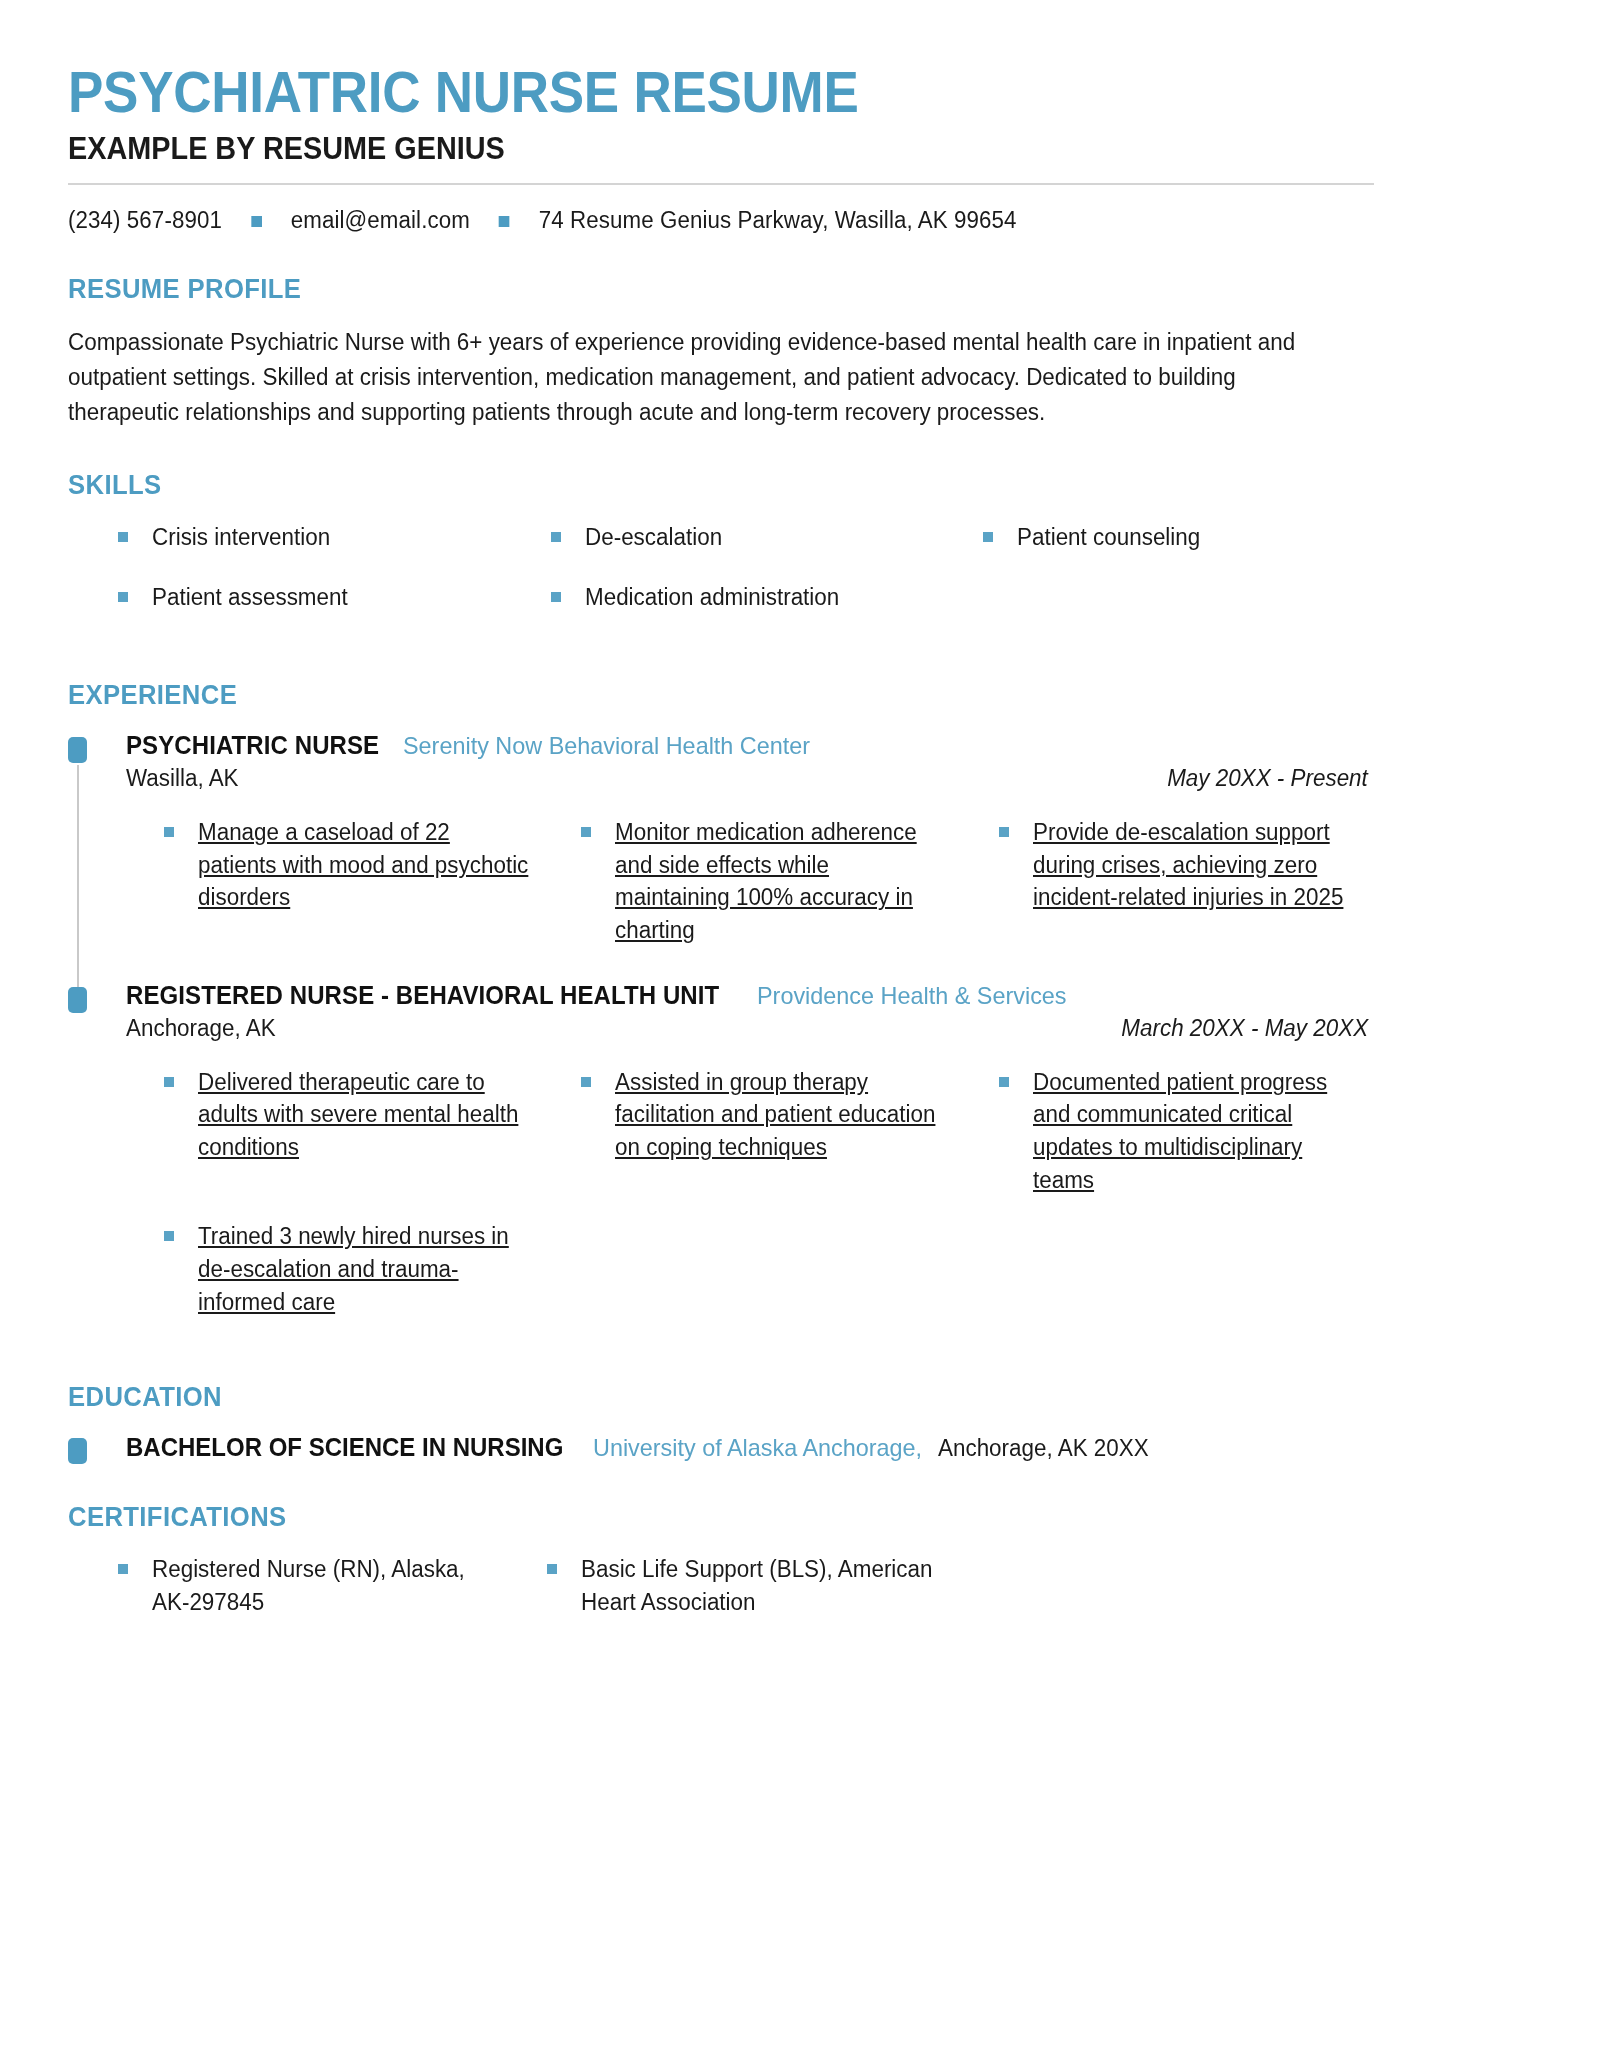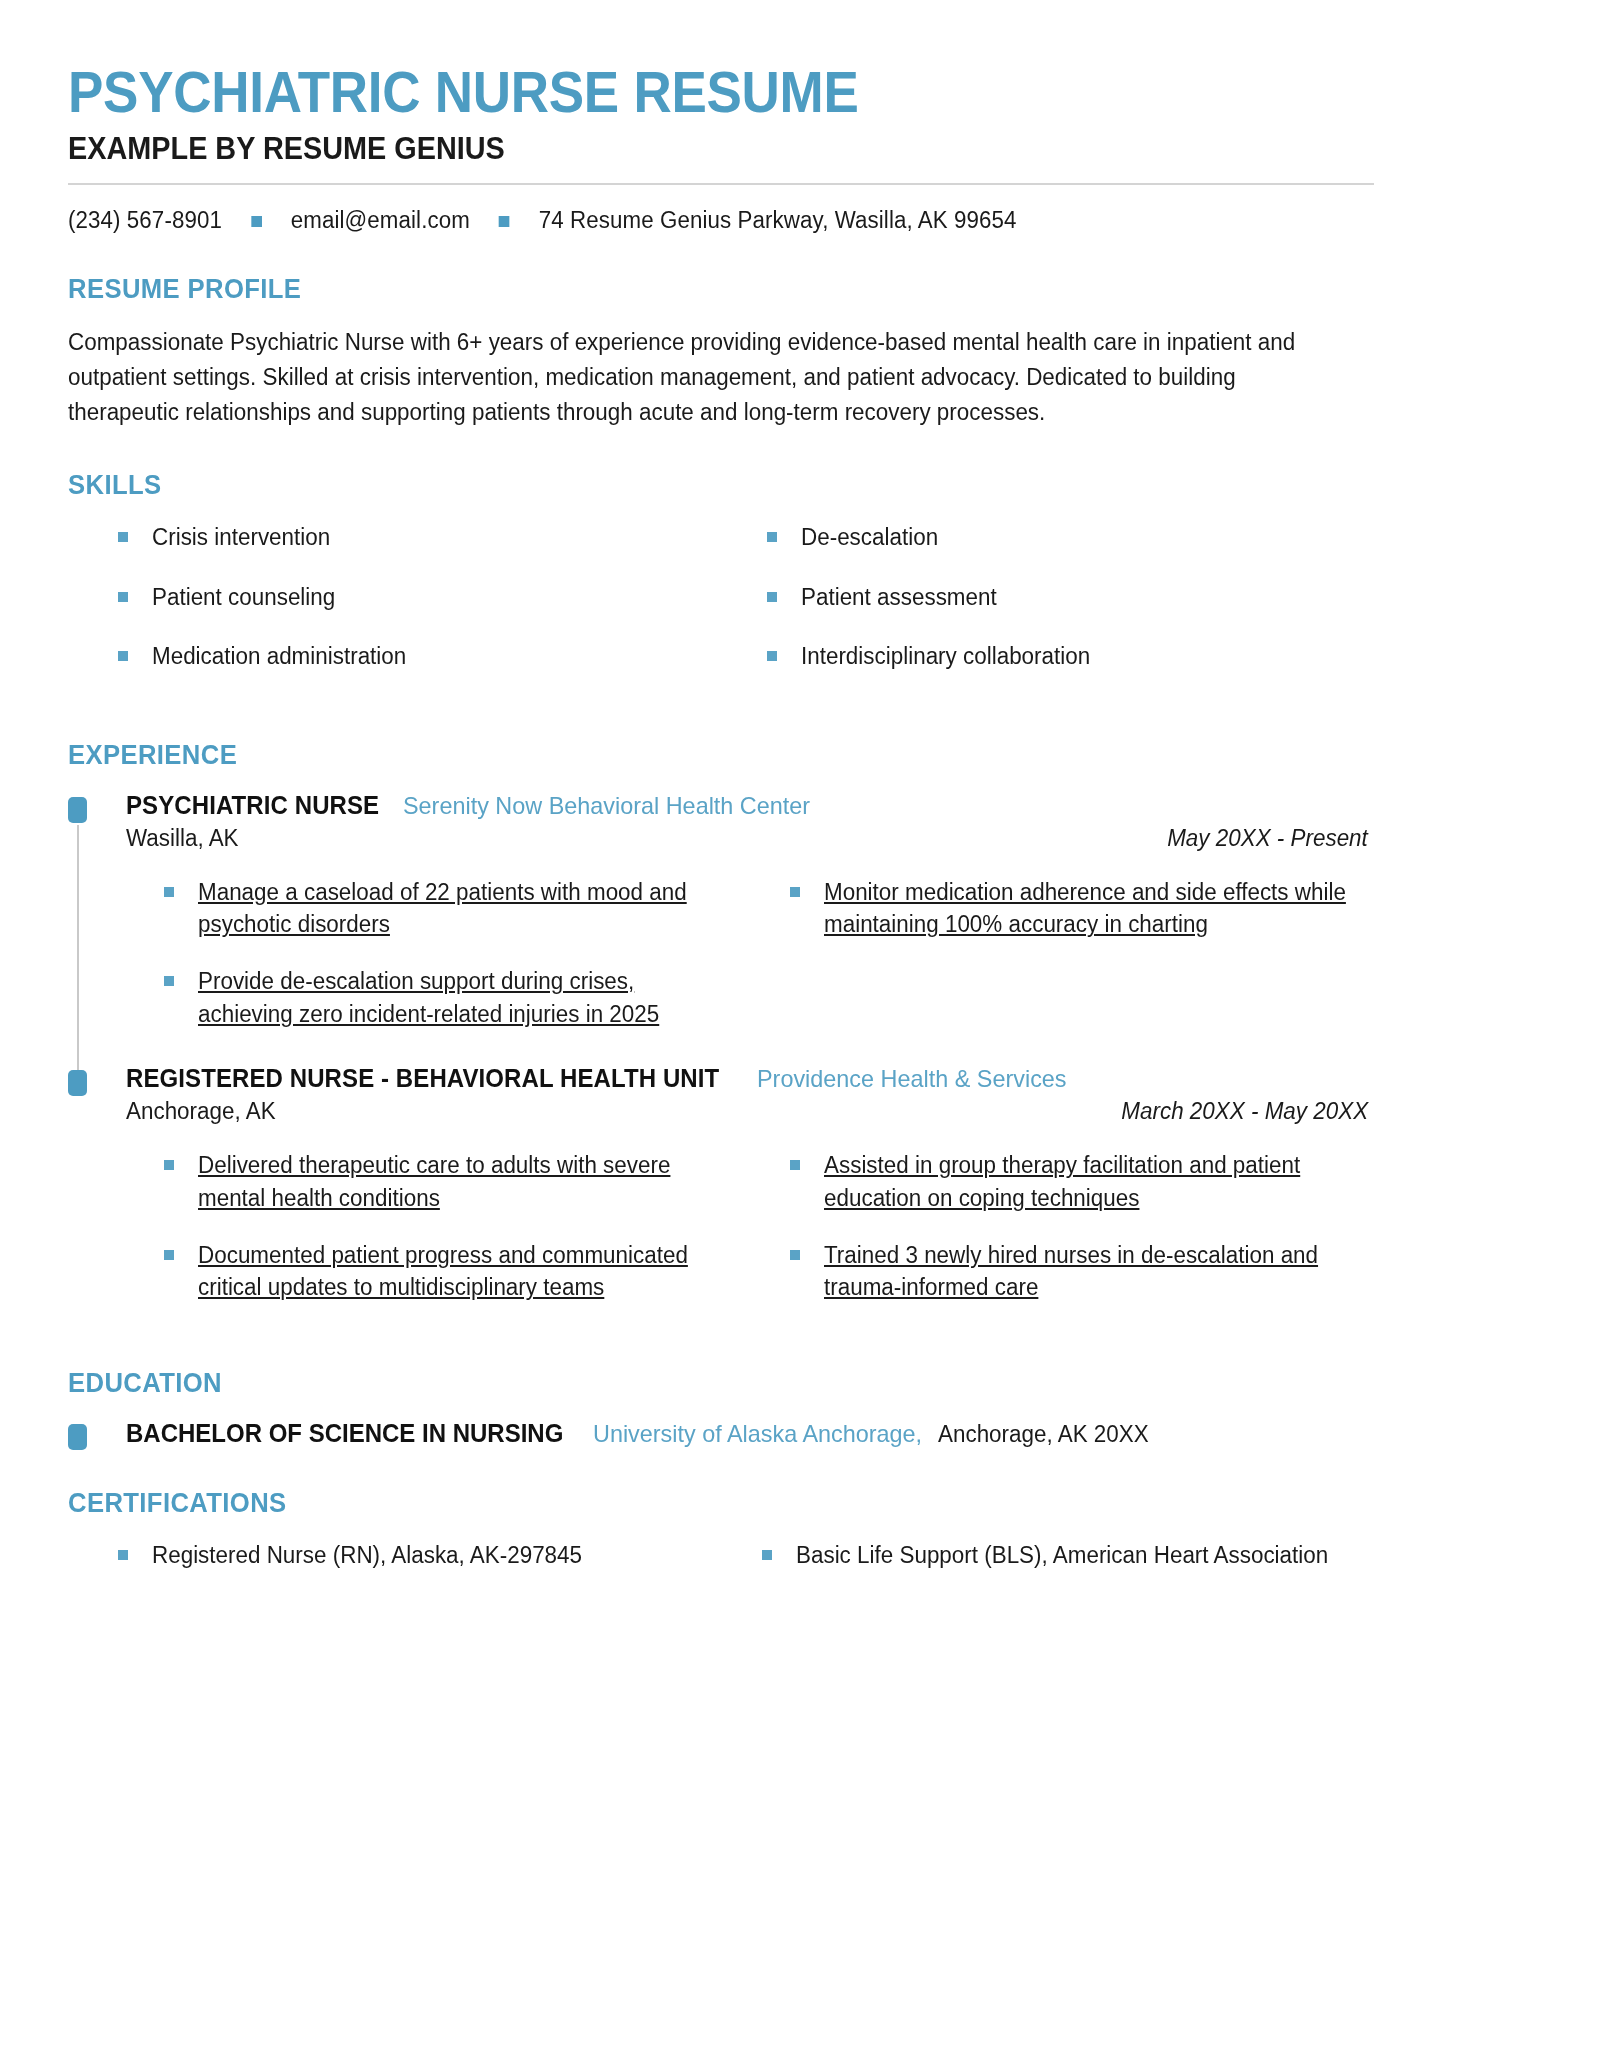"Crisis intervention" .two-col { grid-template-columns: 1fr 1fr -> 1fr 1fr 1fr }
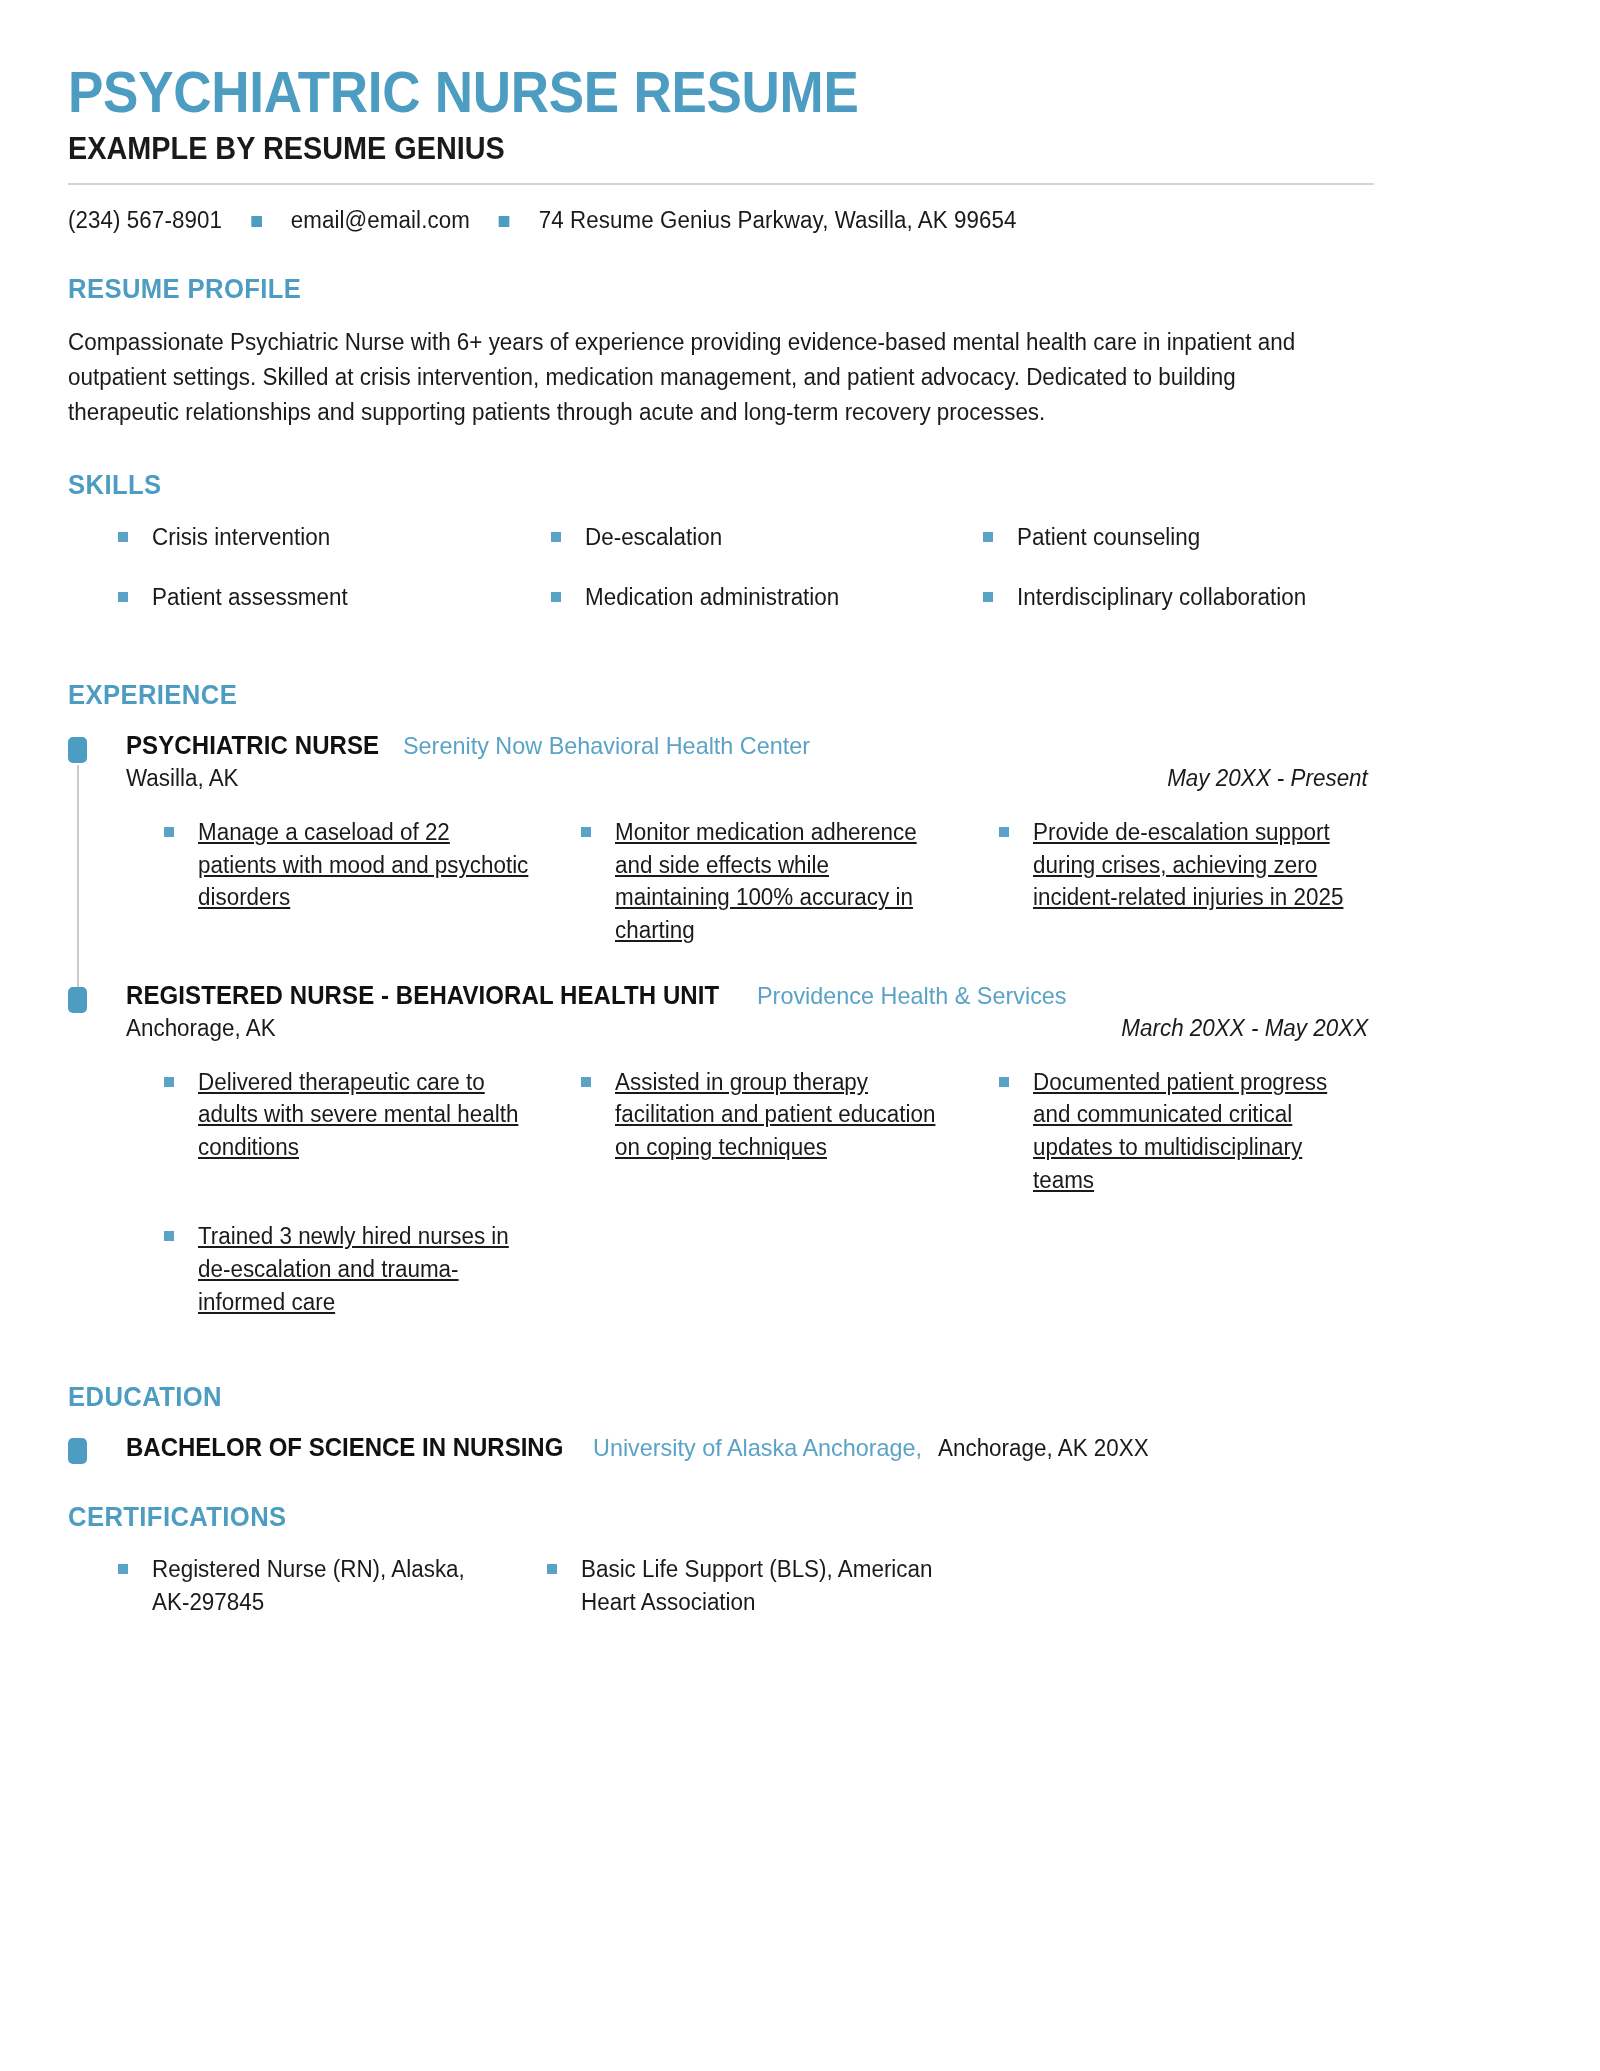"Interdisciplinary collaboration" div.bullet-row { html: <div> <span></span> <span>Interdisciplinary collaboration</span> </div> -> none }
